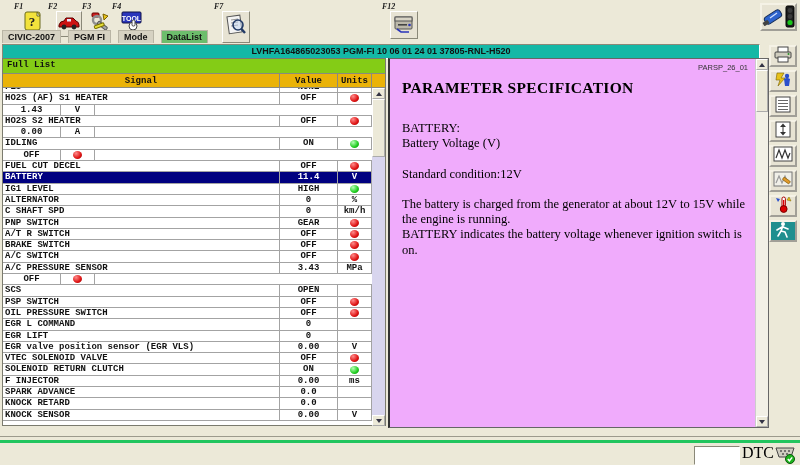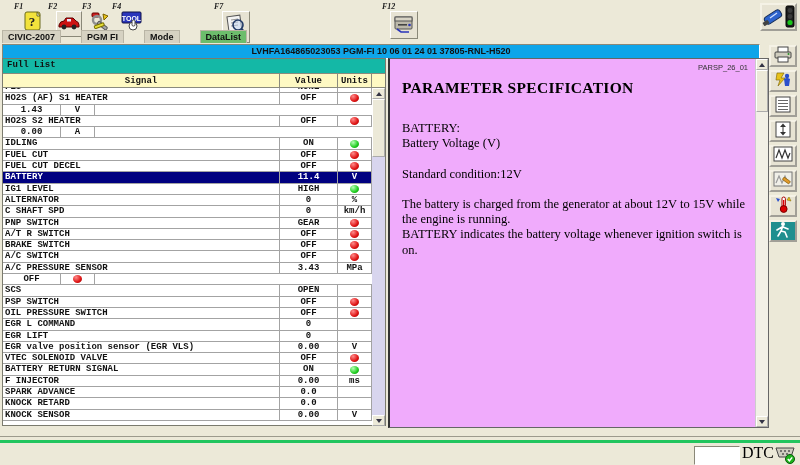"CIVIC-2007" .tabs { gap: 20px -> 7px }
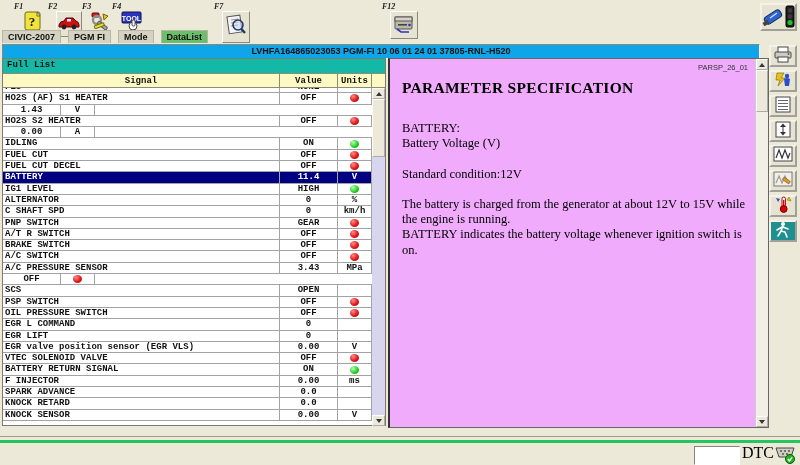"LVHFA164865023053 PGM-FI 10 06 01" .infobar { background: #0ea5e9 -> #14b8a6 }
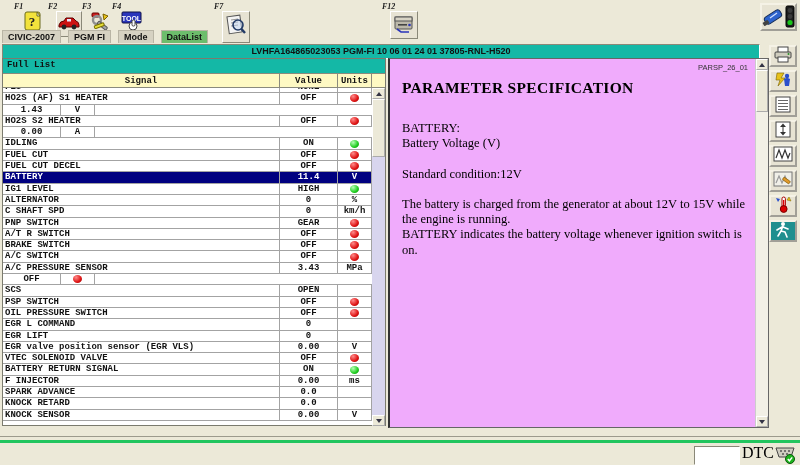"Full List" .full-list { background: #14b8a6 -> #84cc16 }
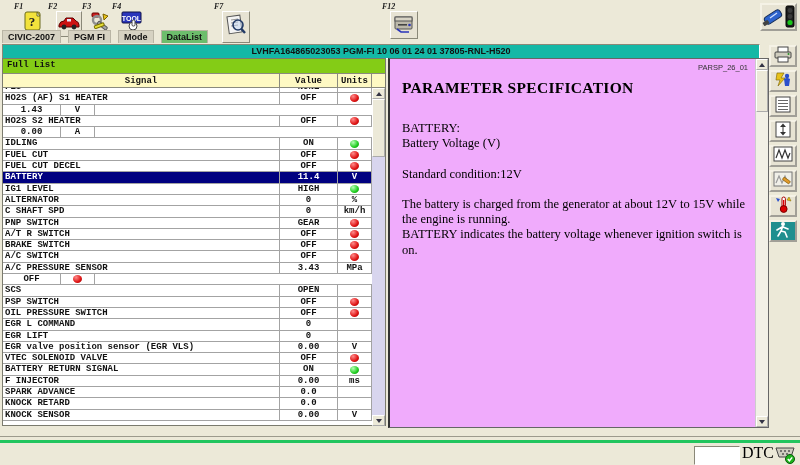"Signal" .thead { background: #fef9c3 -> #eab308 }
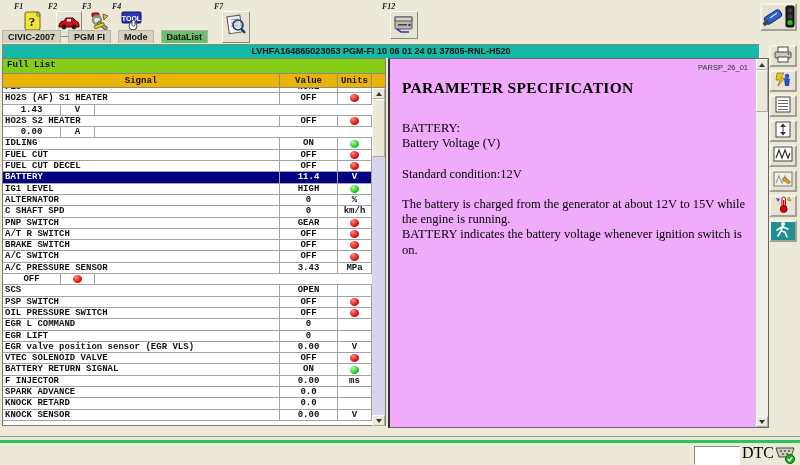"FUEL CUT" div.c-sig { html: <div>FUEL CUT</div> -> none }
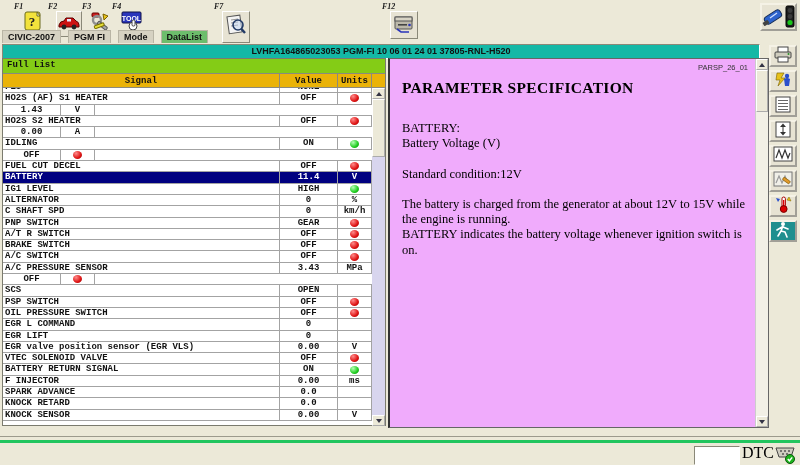"BATTERY RETURN SIGNAL" div.c-sig { text: BATTERY RETURN SIGNAL -> SOLENOID RETURN CLUTCH }
